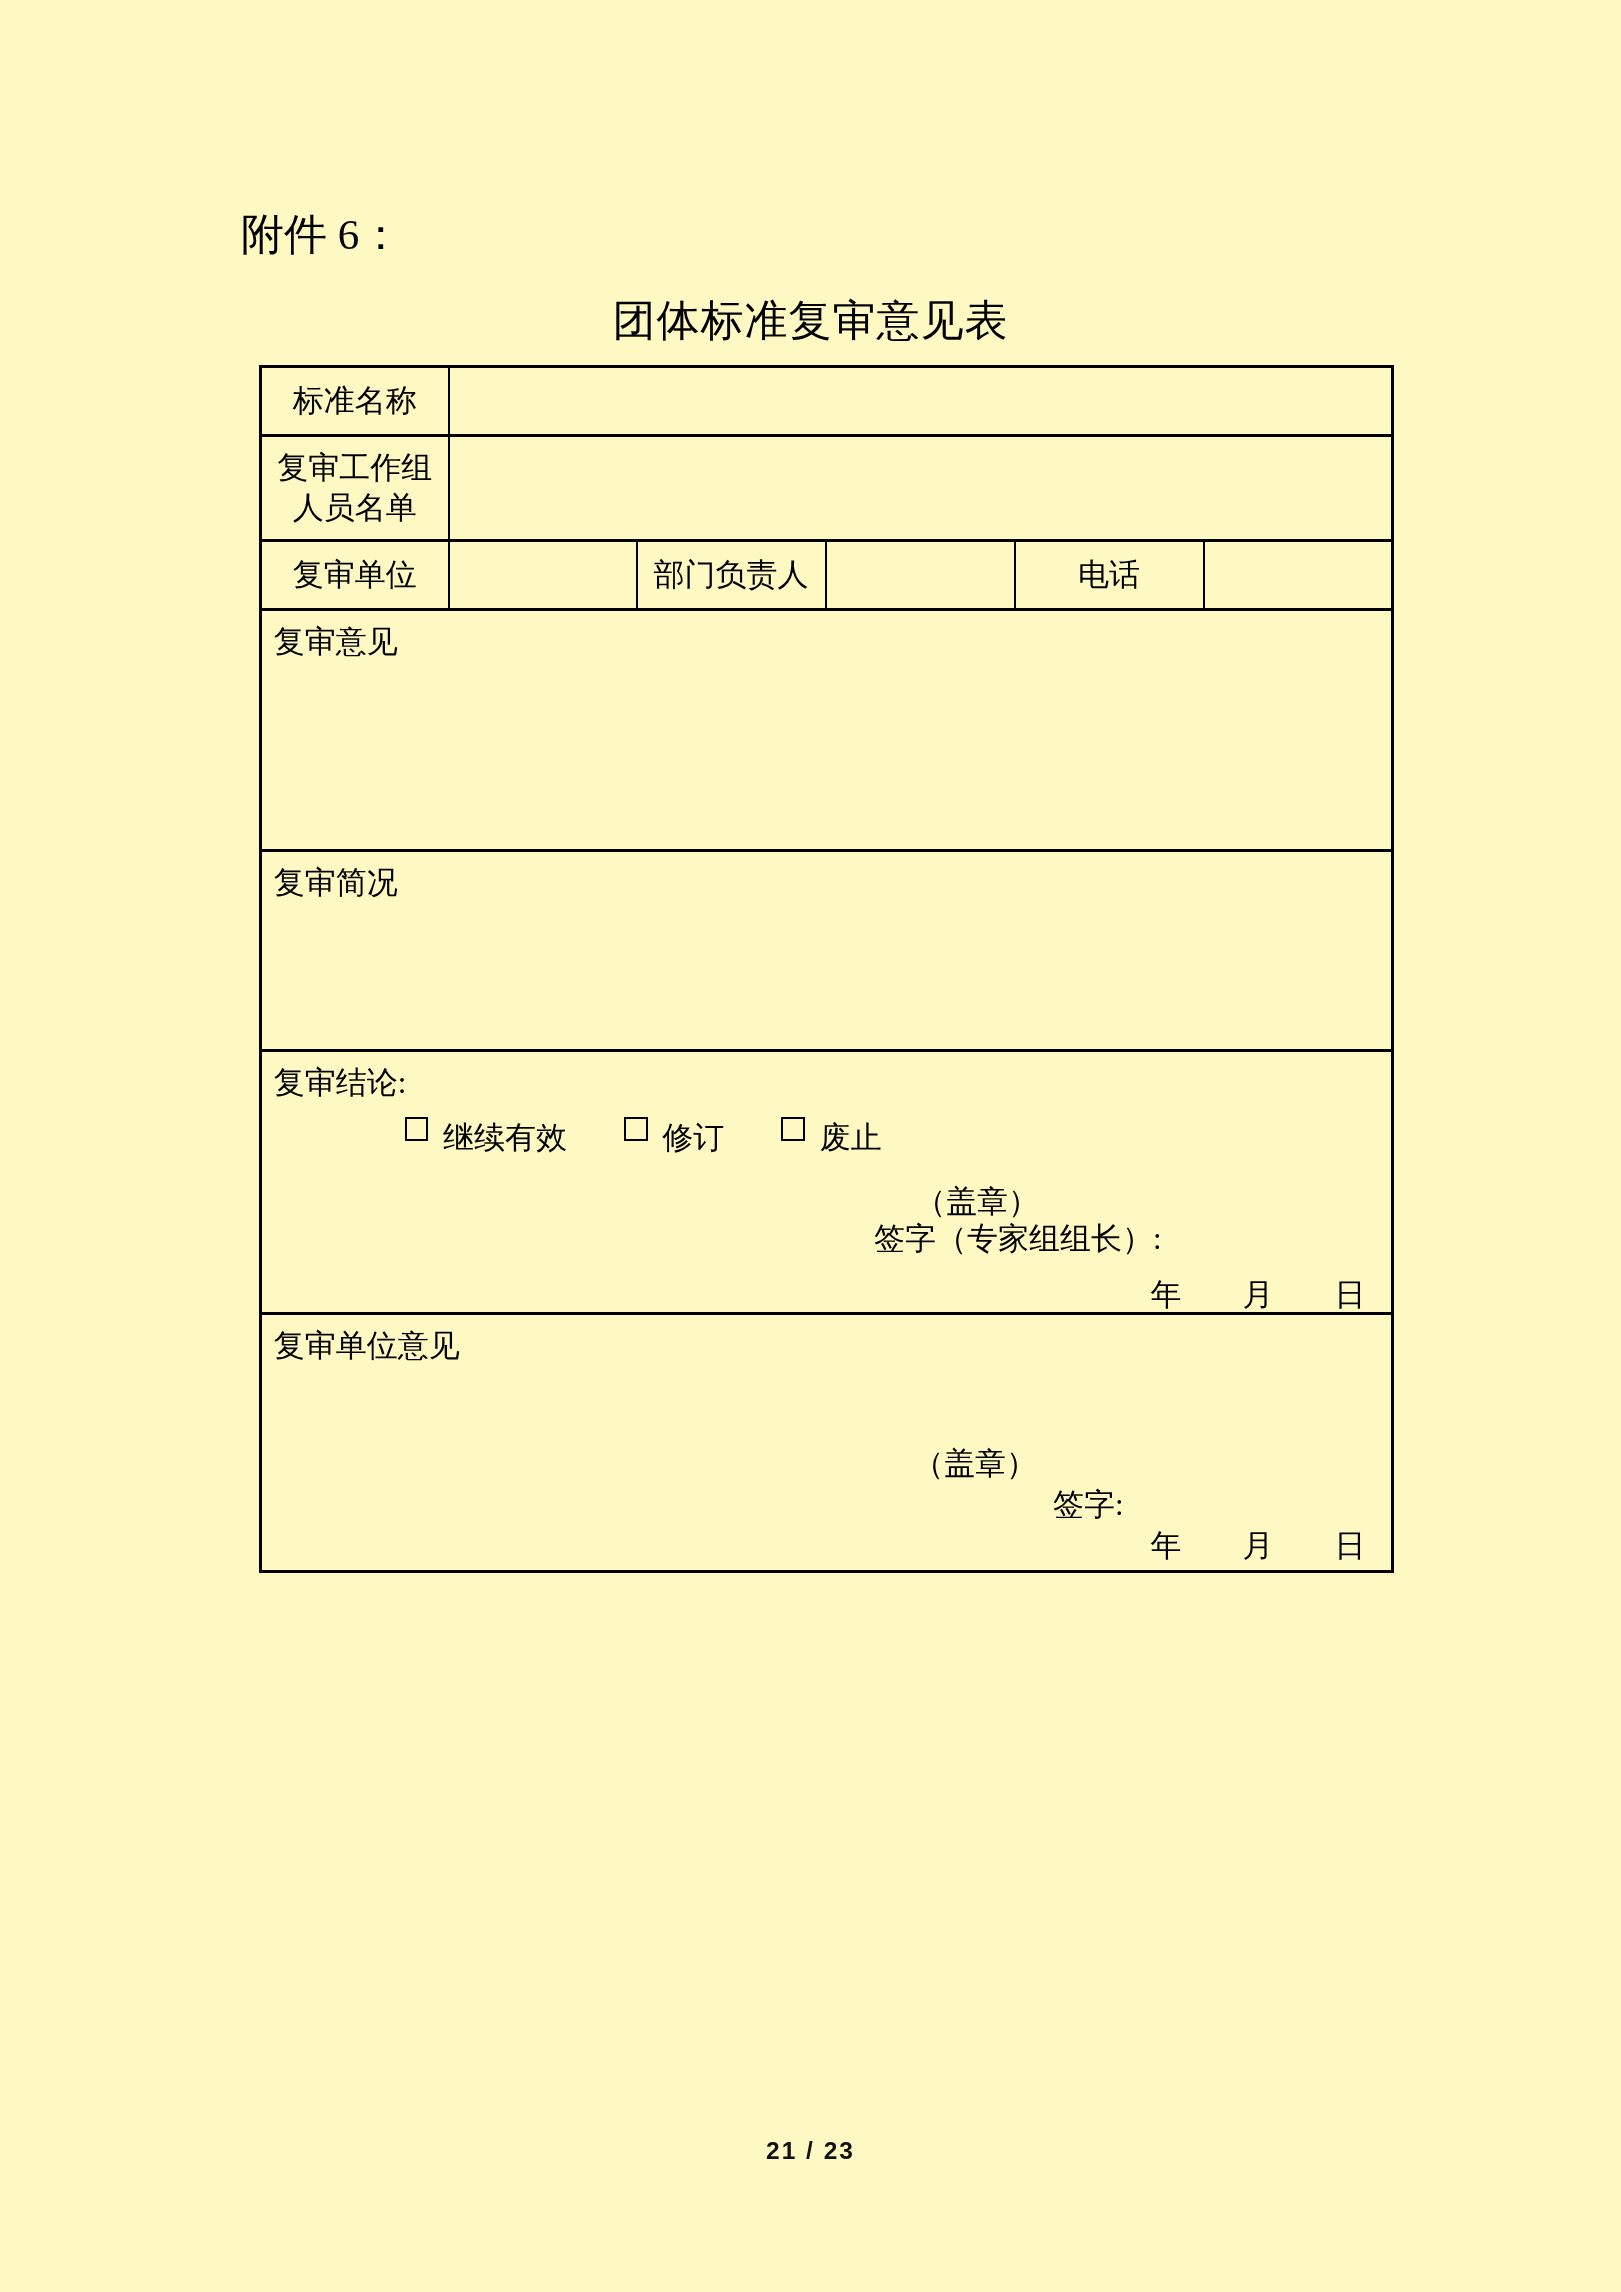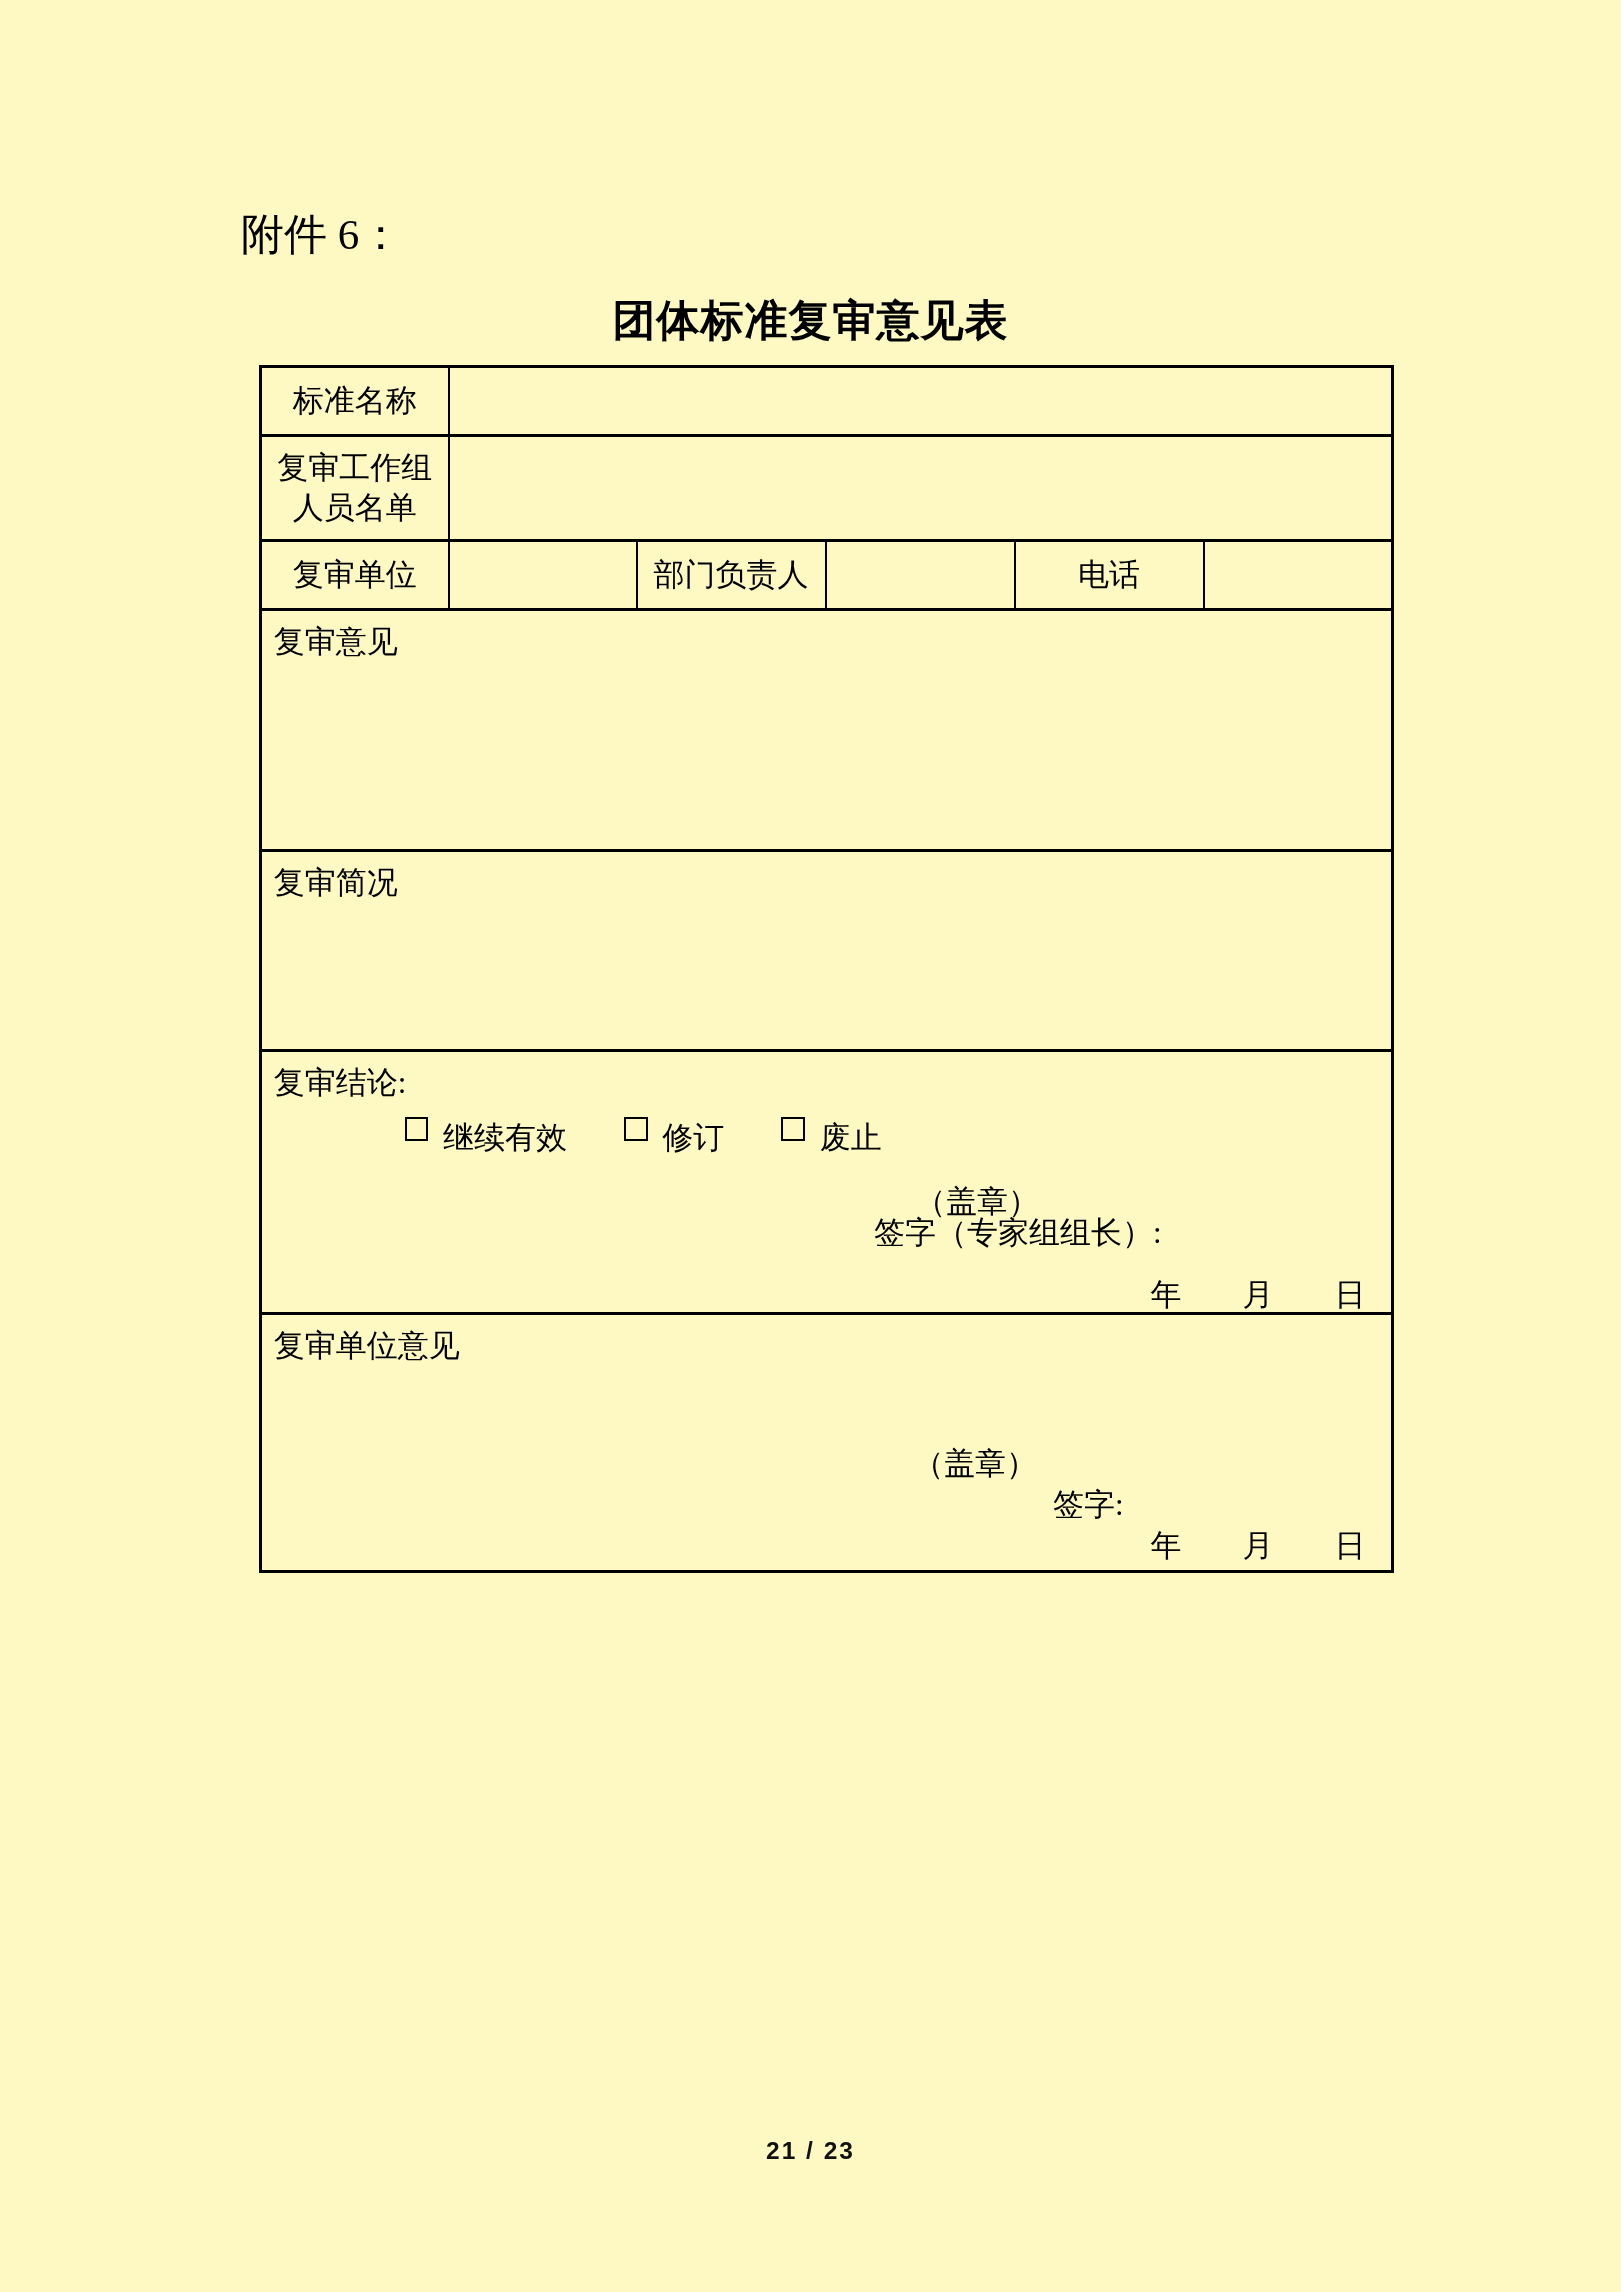"团体标准复审意见表" .doc-title { font-weight: bold -> normal }
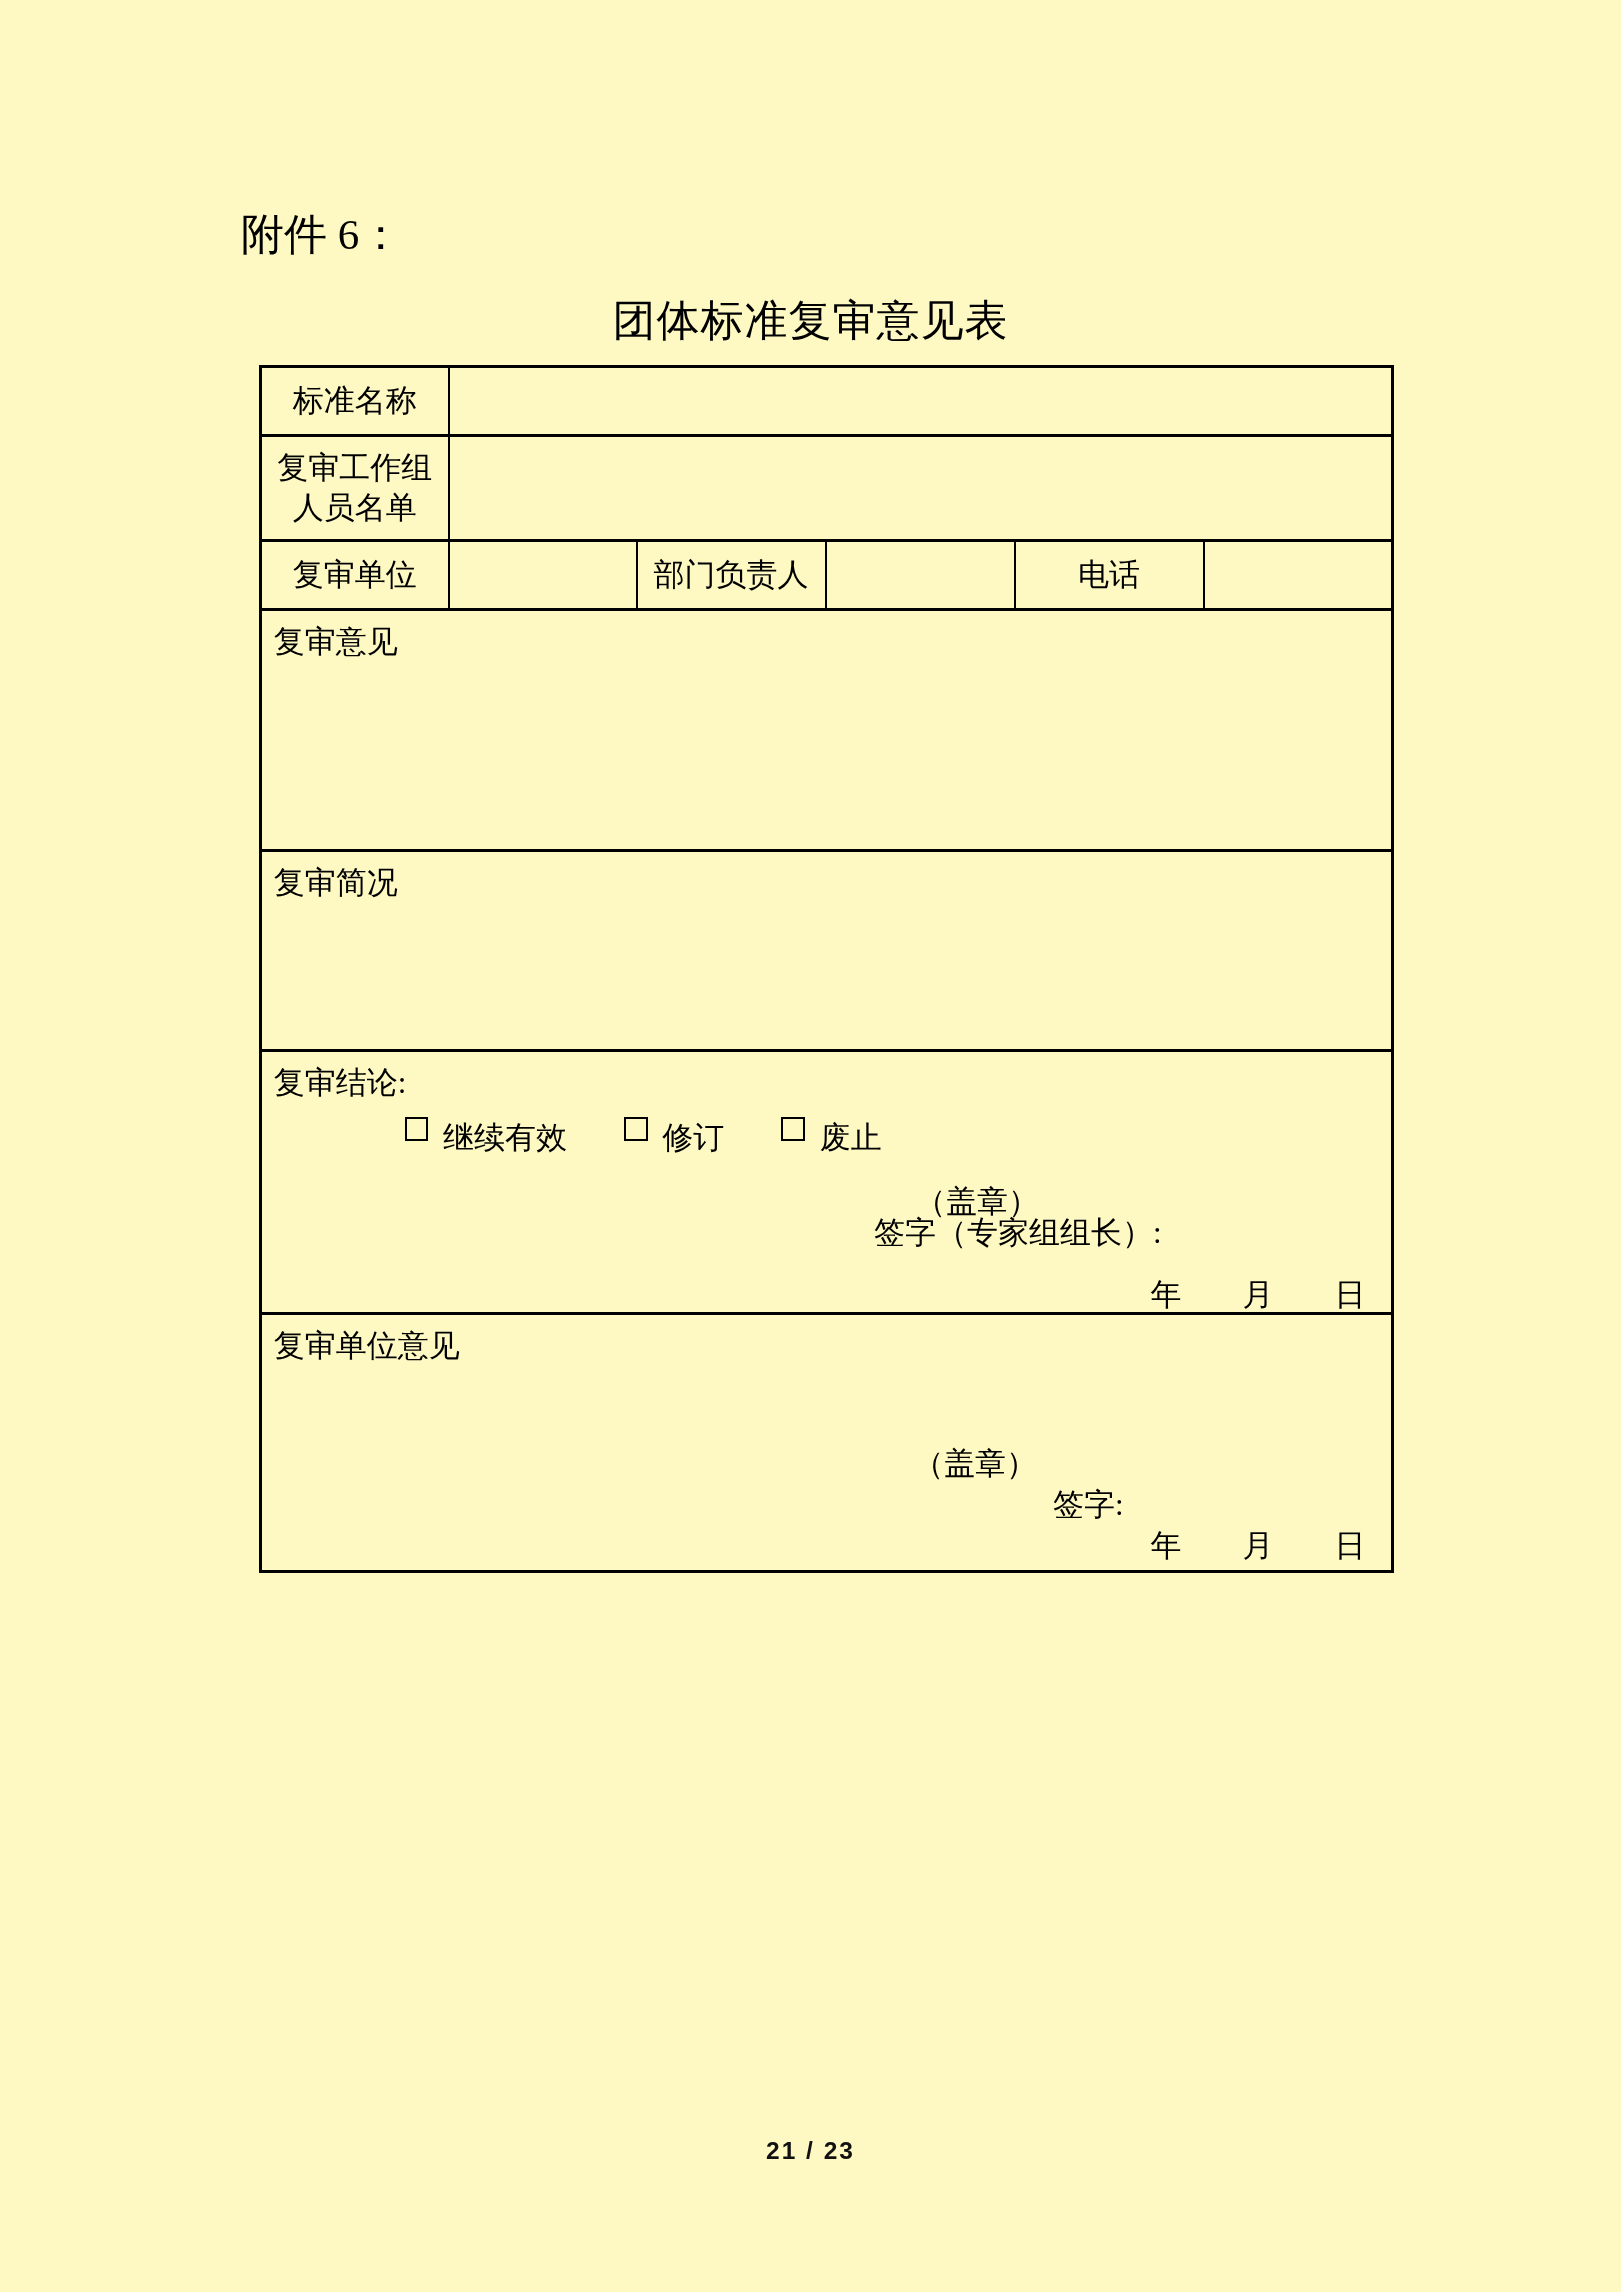"签字（专家组组长）:" .row6 .sig-line { top: 160px -> 166px }
